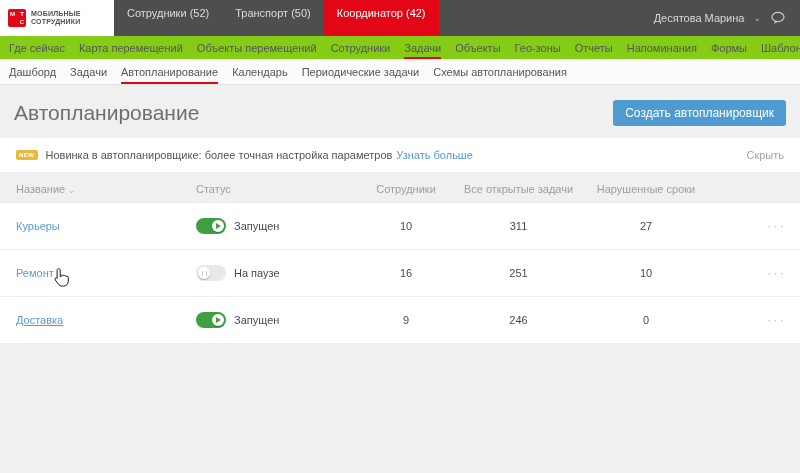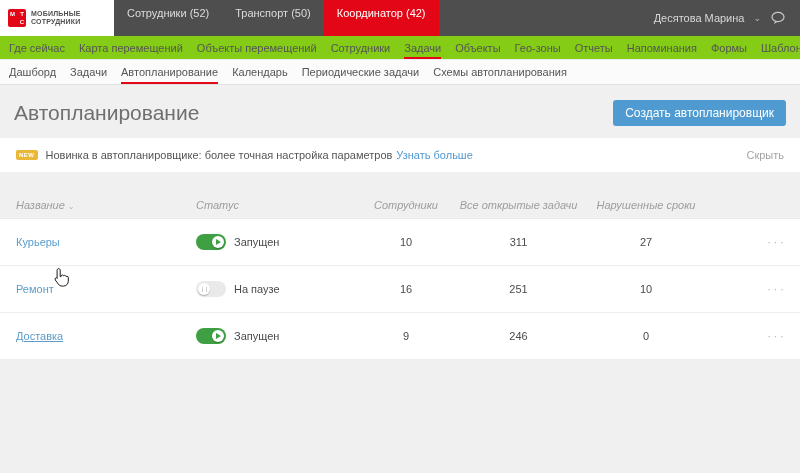"Название ⌄" .thead { font-style: italic -> none; margin-top: 20px -> 4px }
